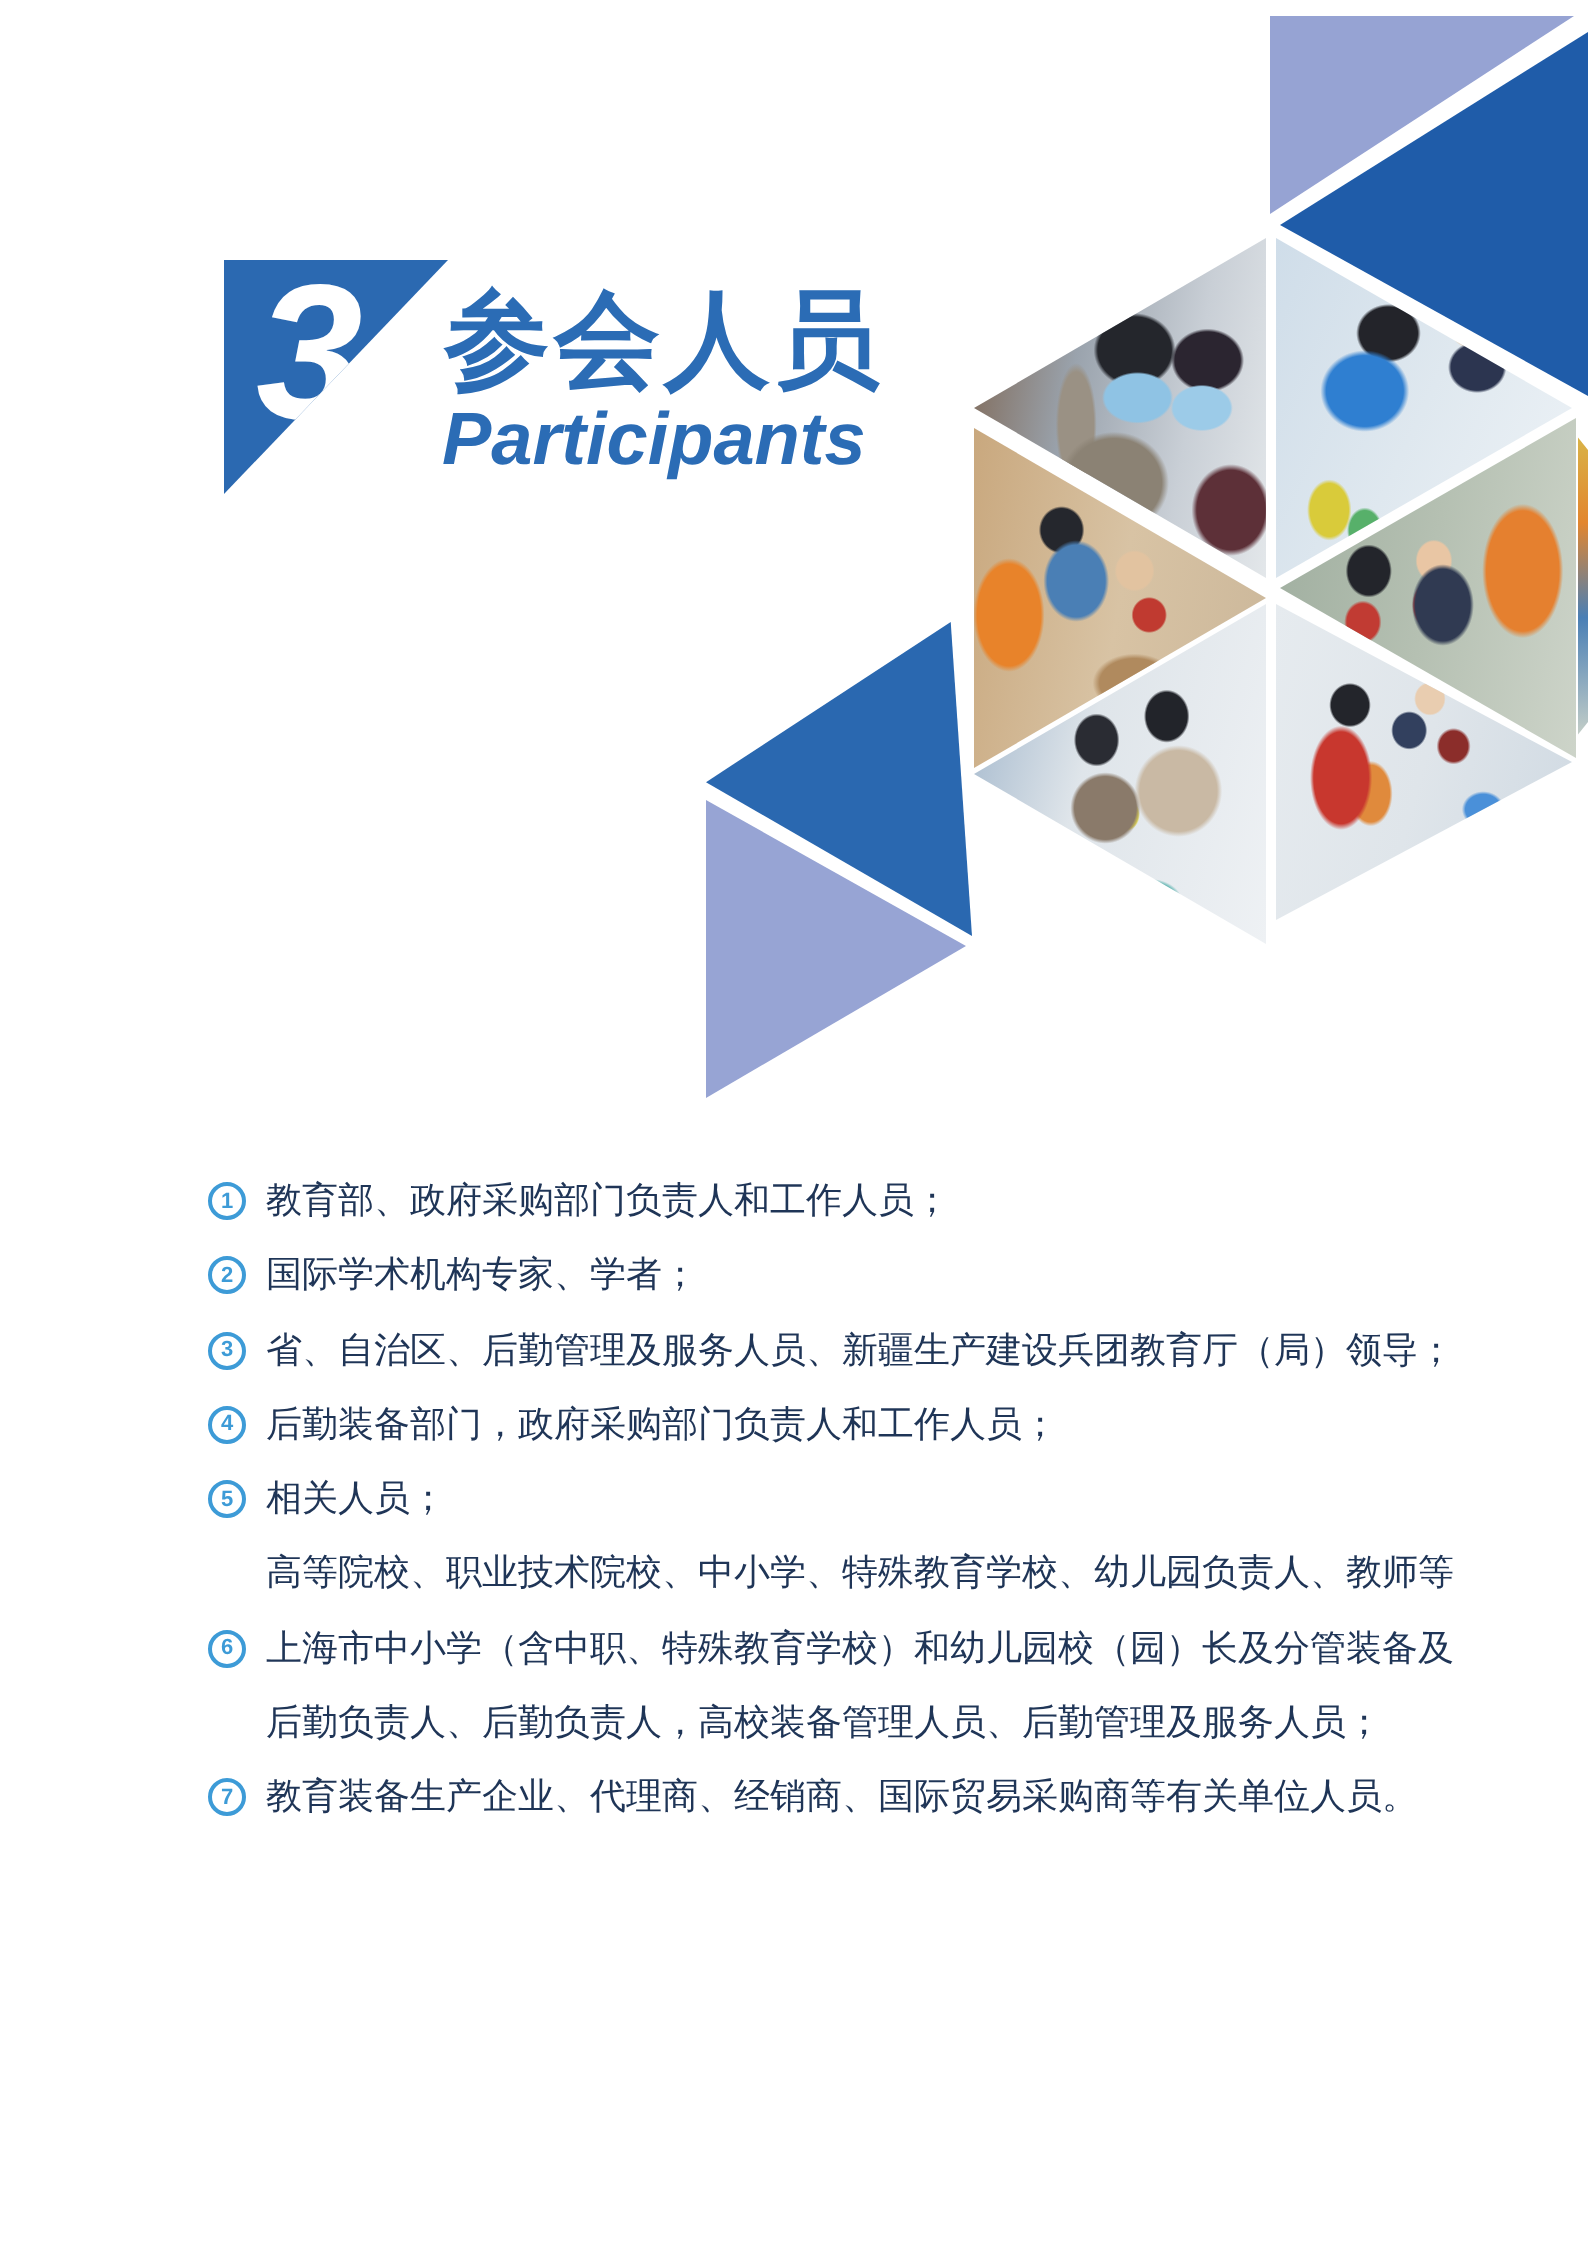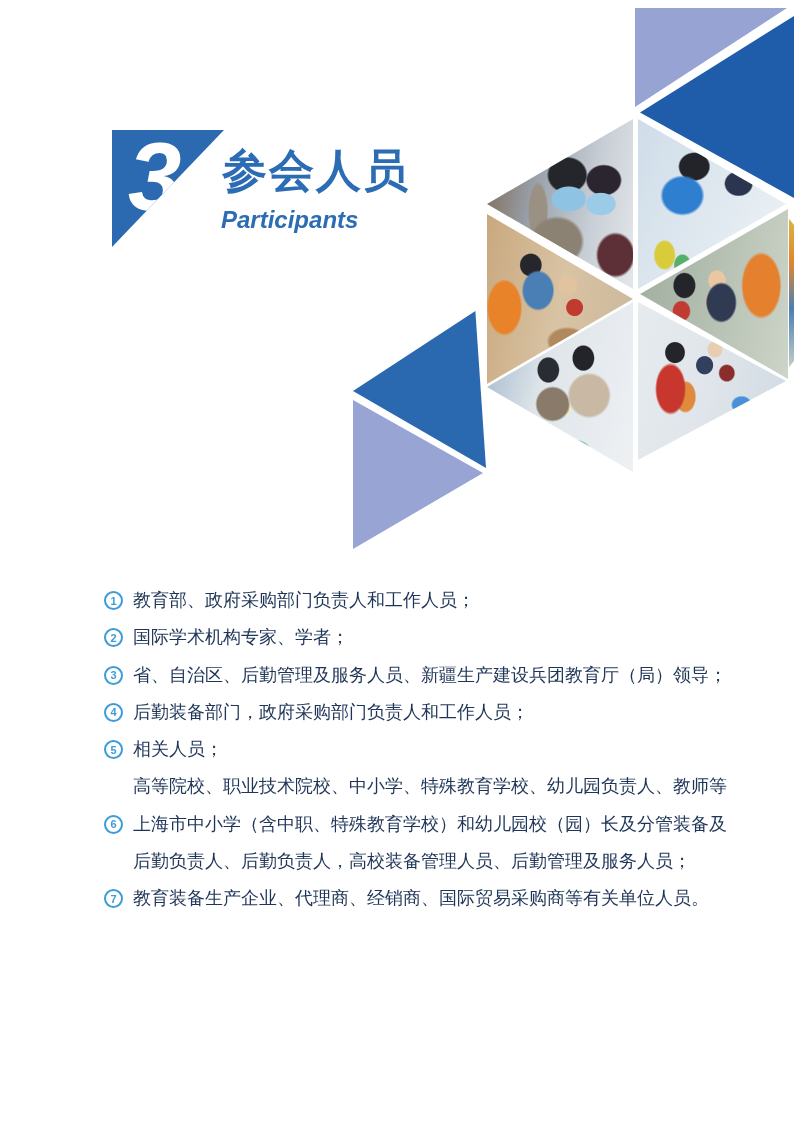"参会人员" .title-zh { font-size: 45px -> 53px }
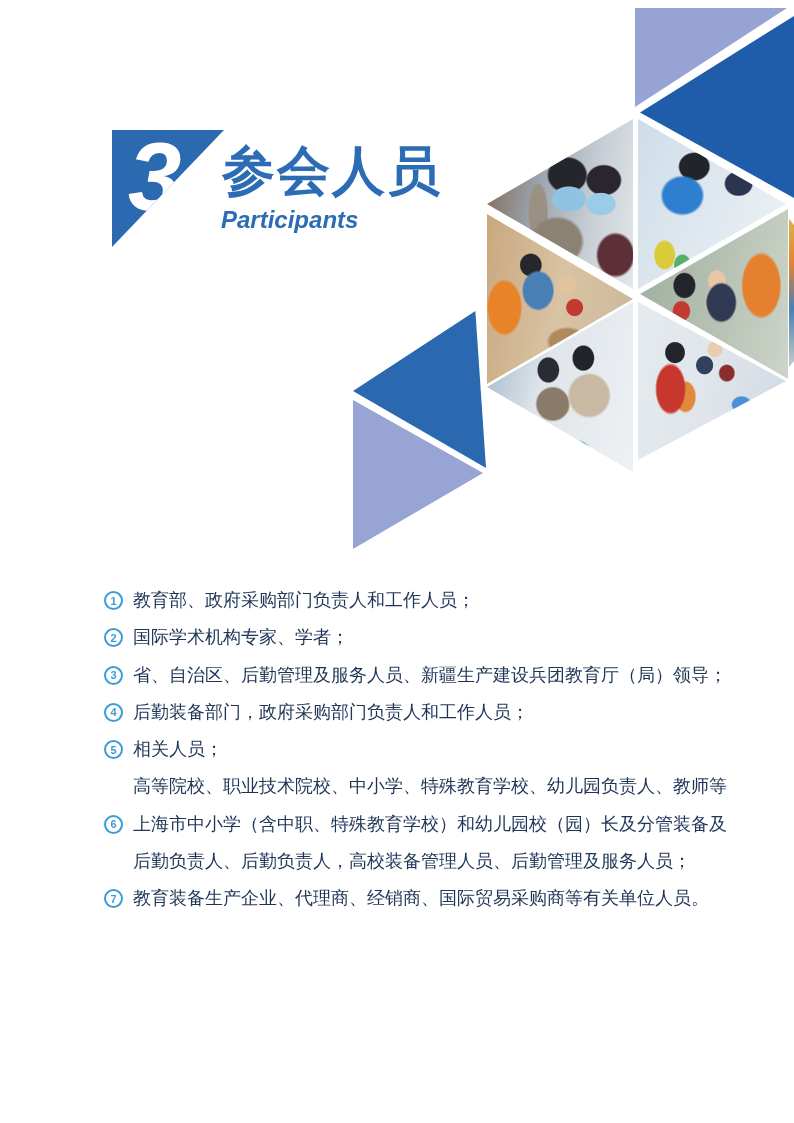"Participants" .title-en { font-size: 24px -> 37px }
